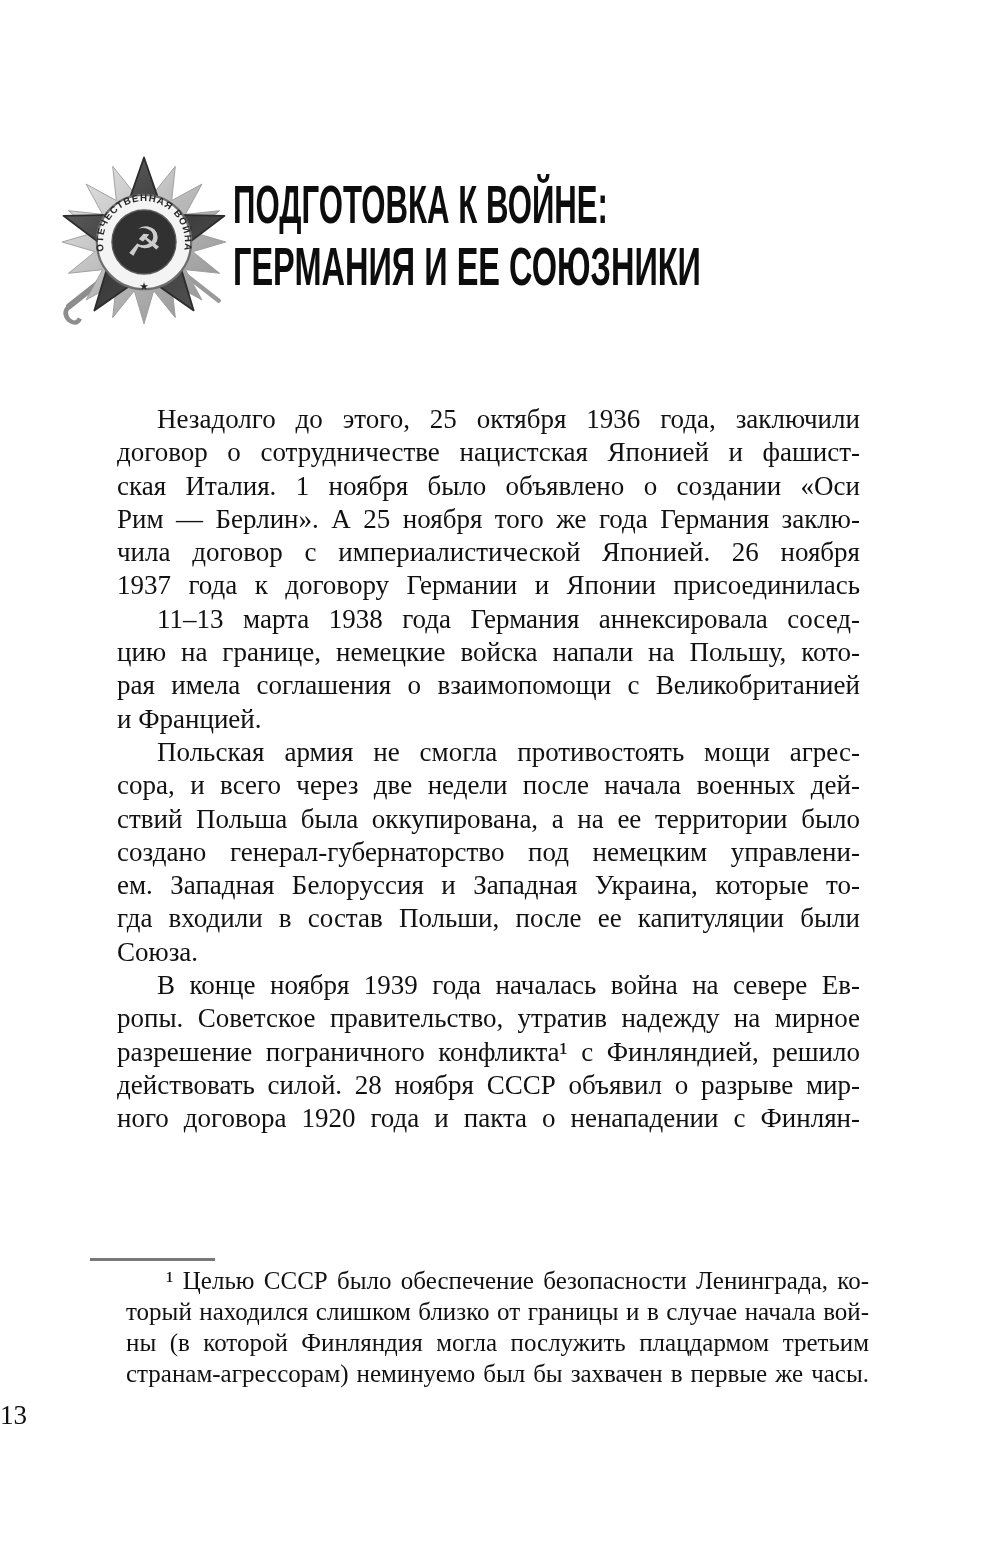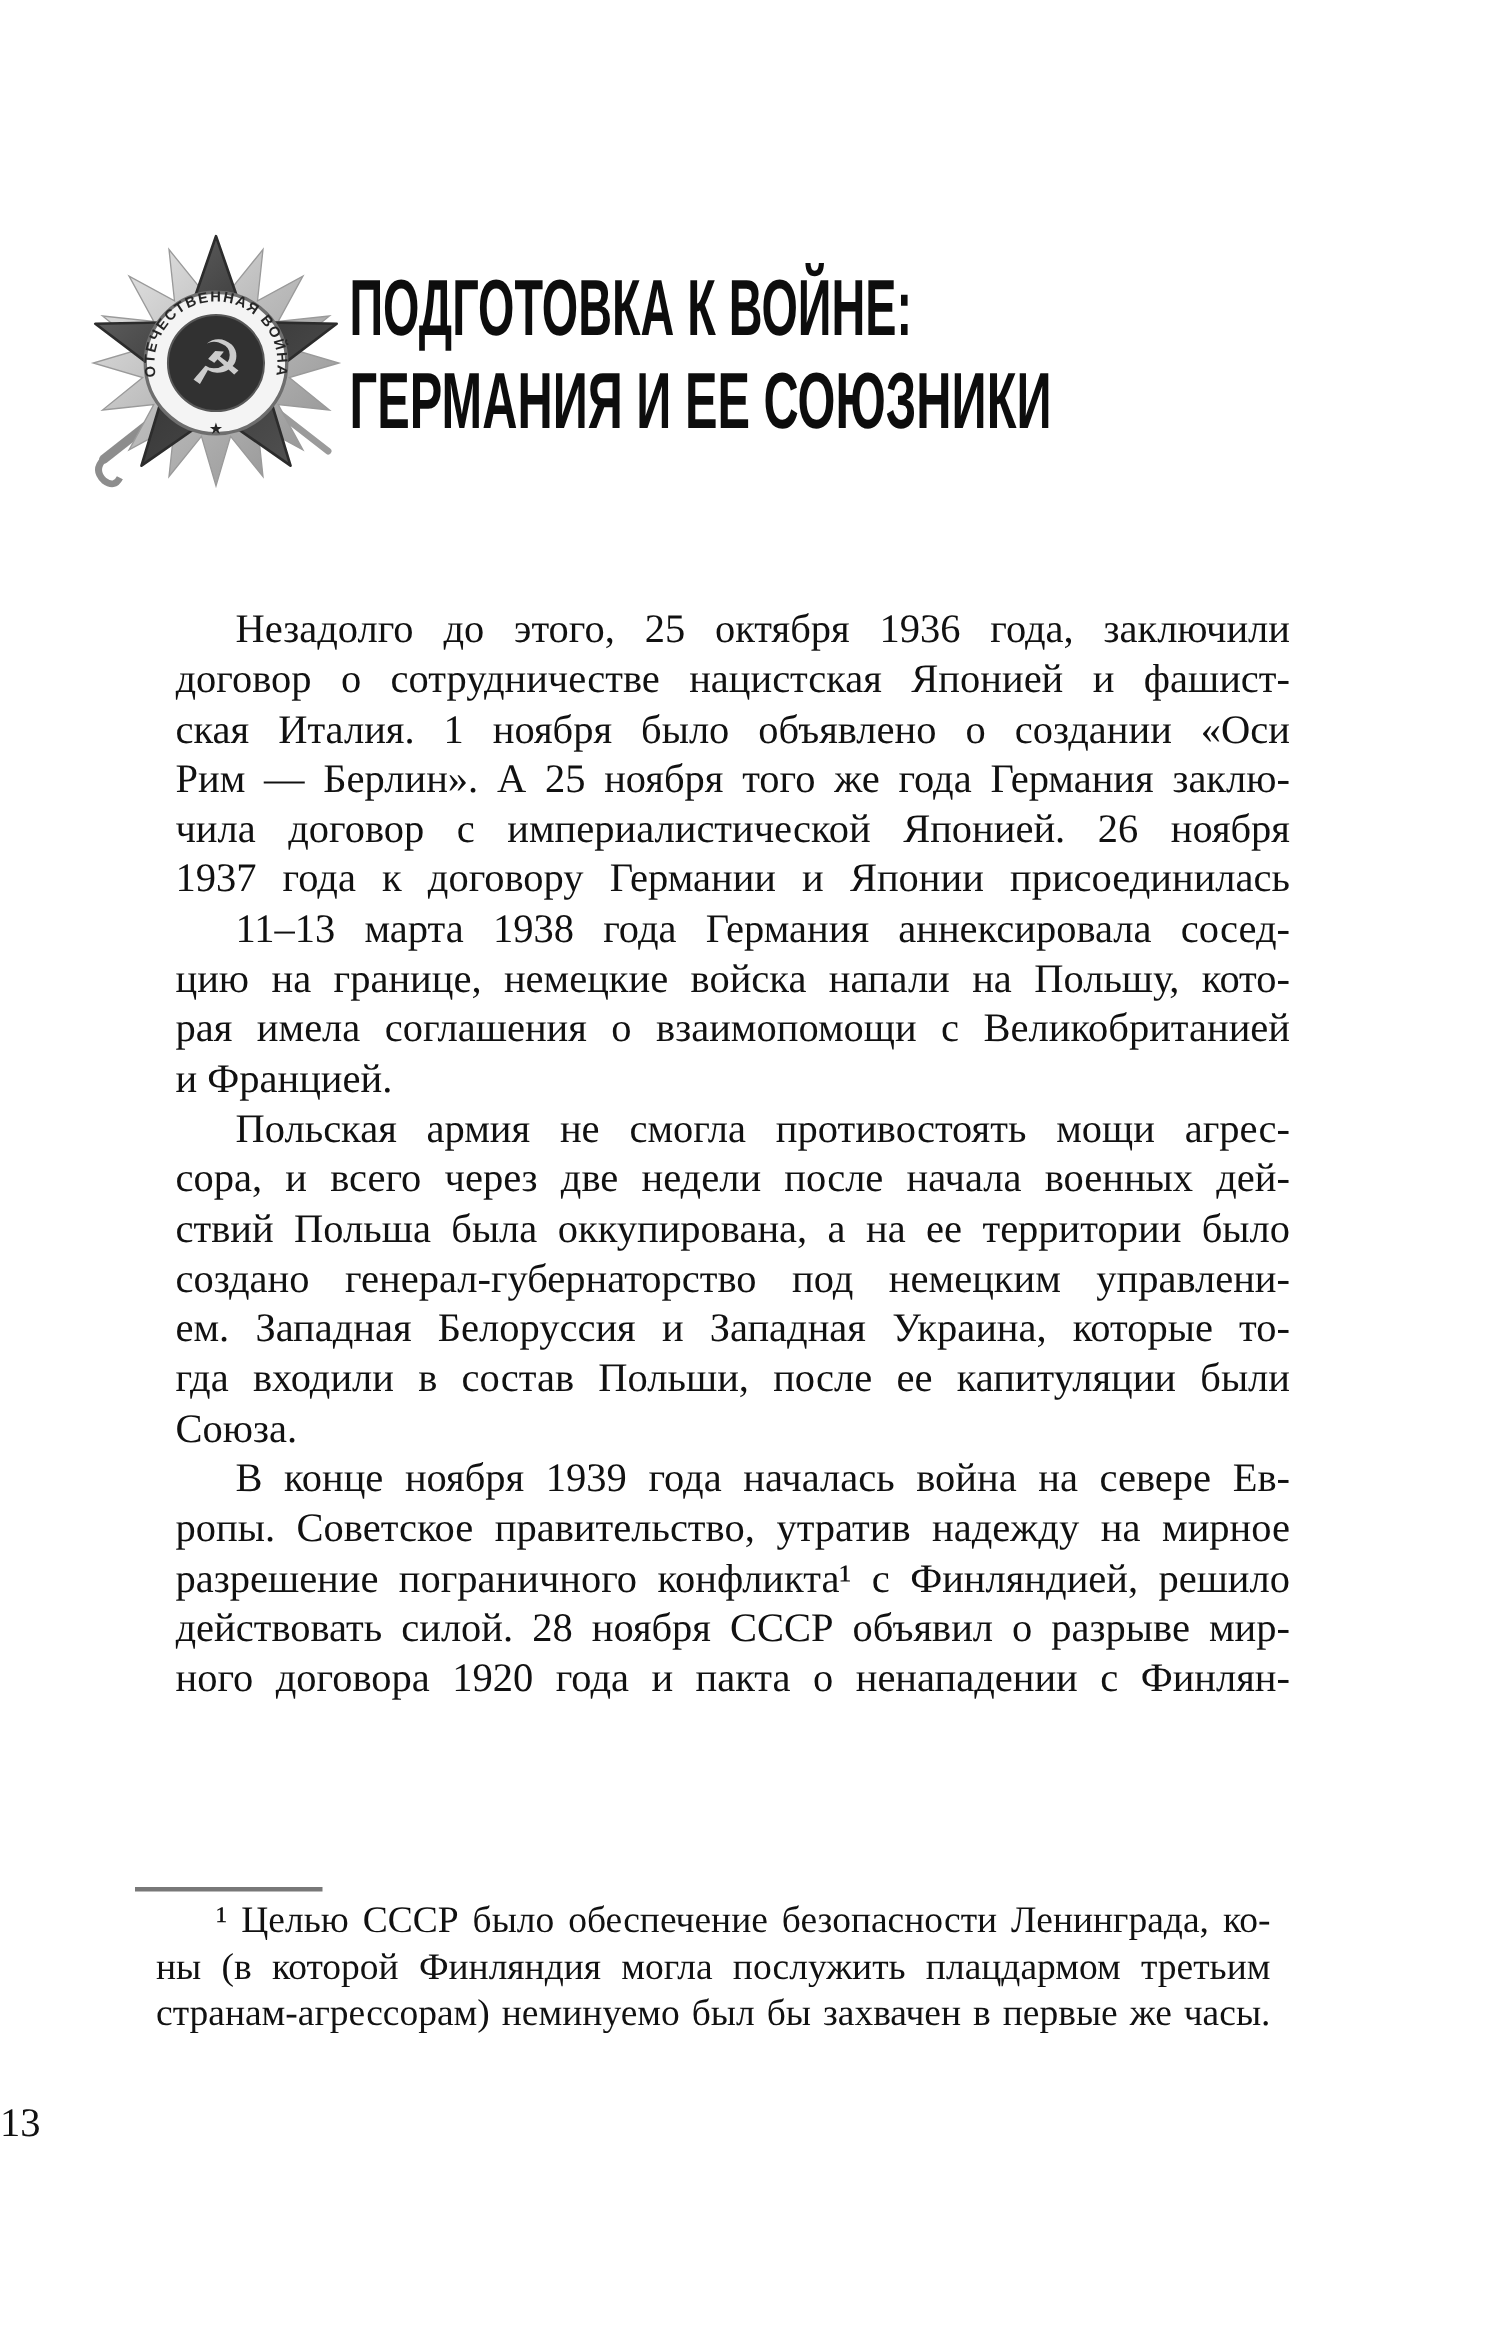"¹ Целью СССР было обеспечение" .footnote { left: 80px -> 102px }
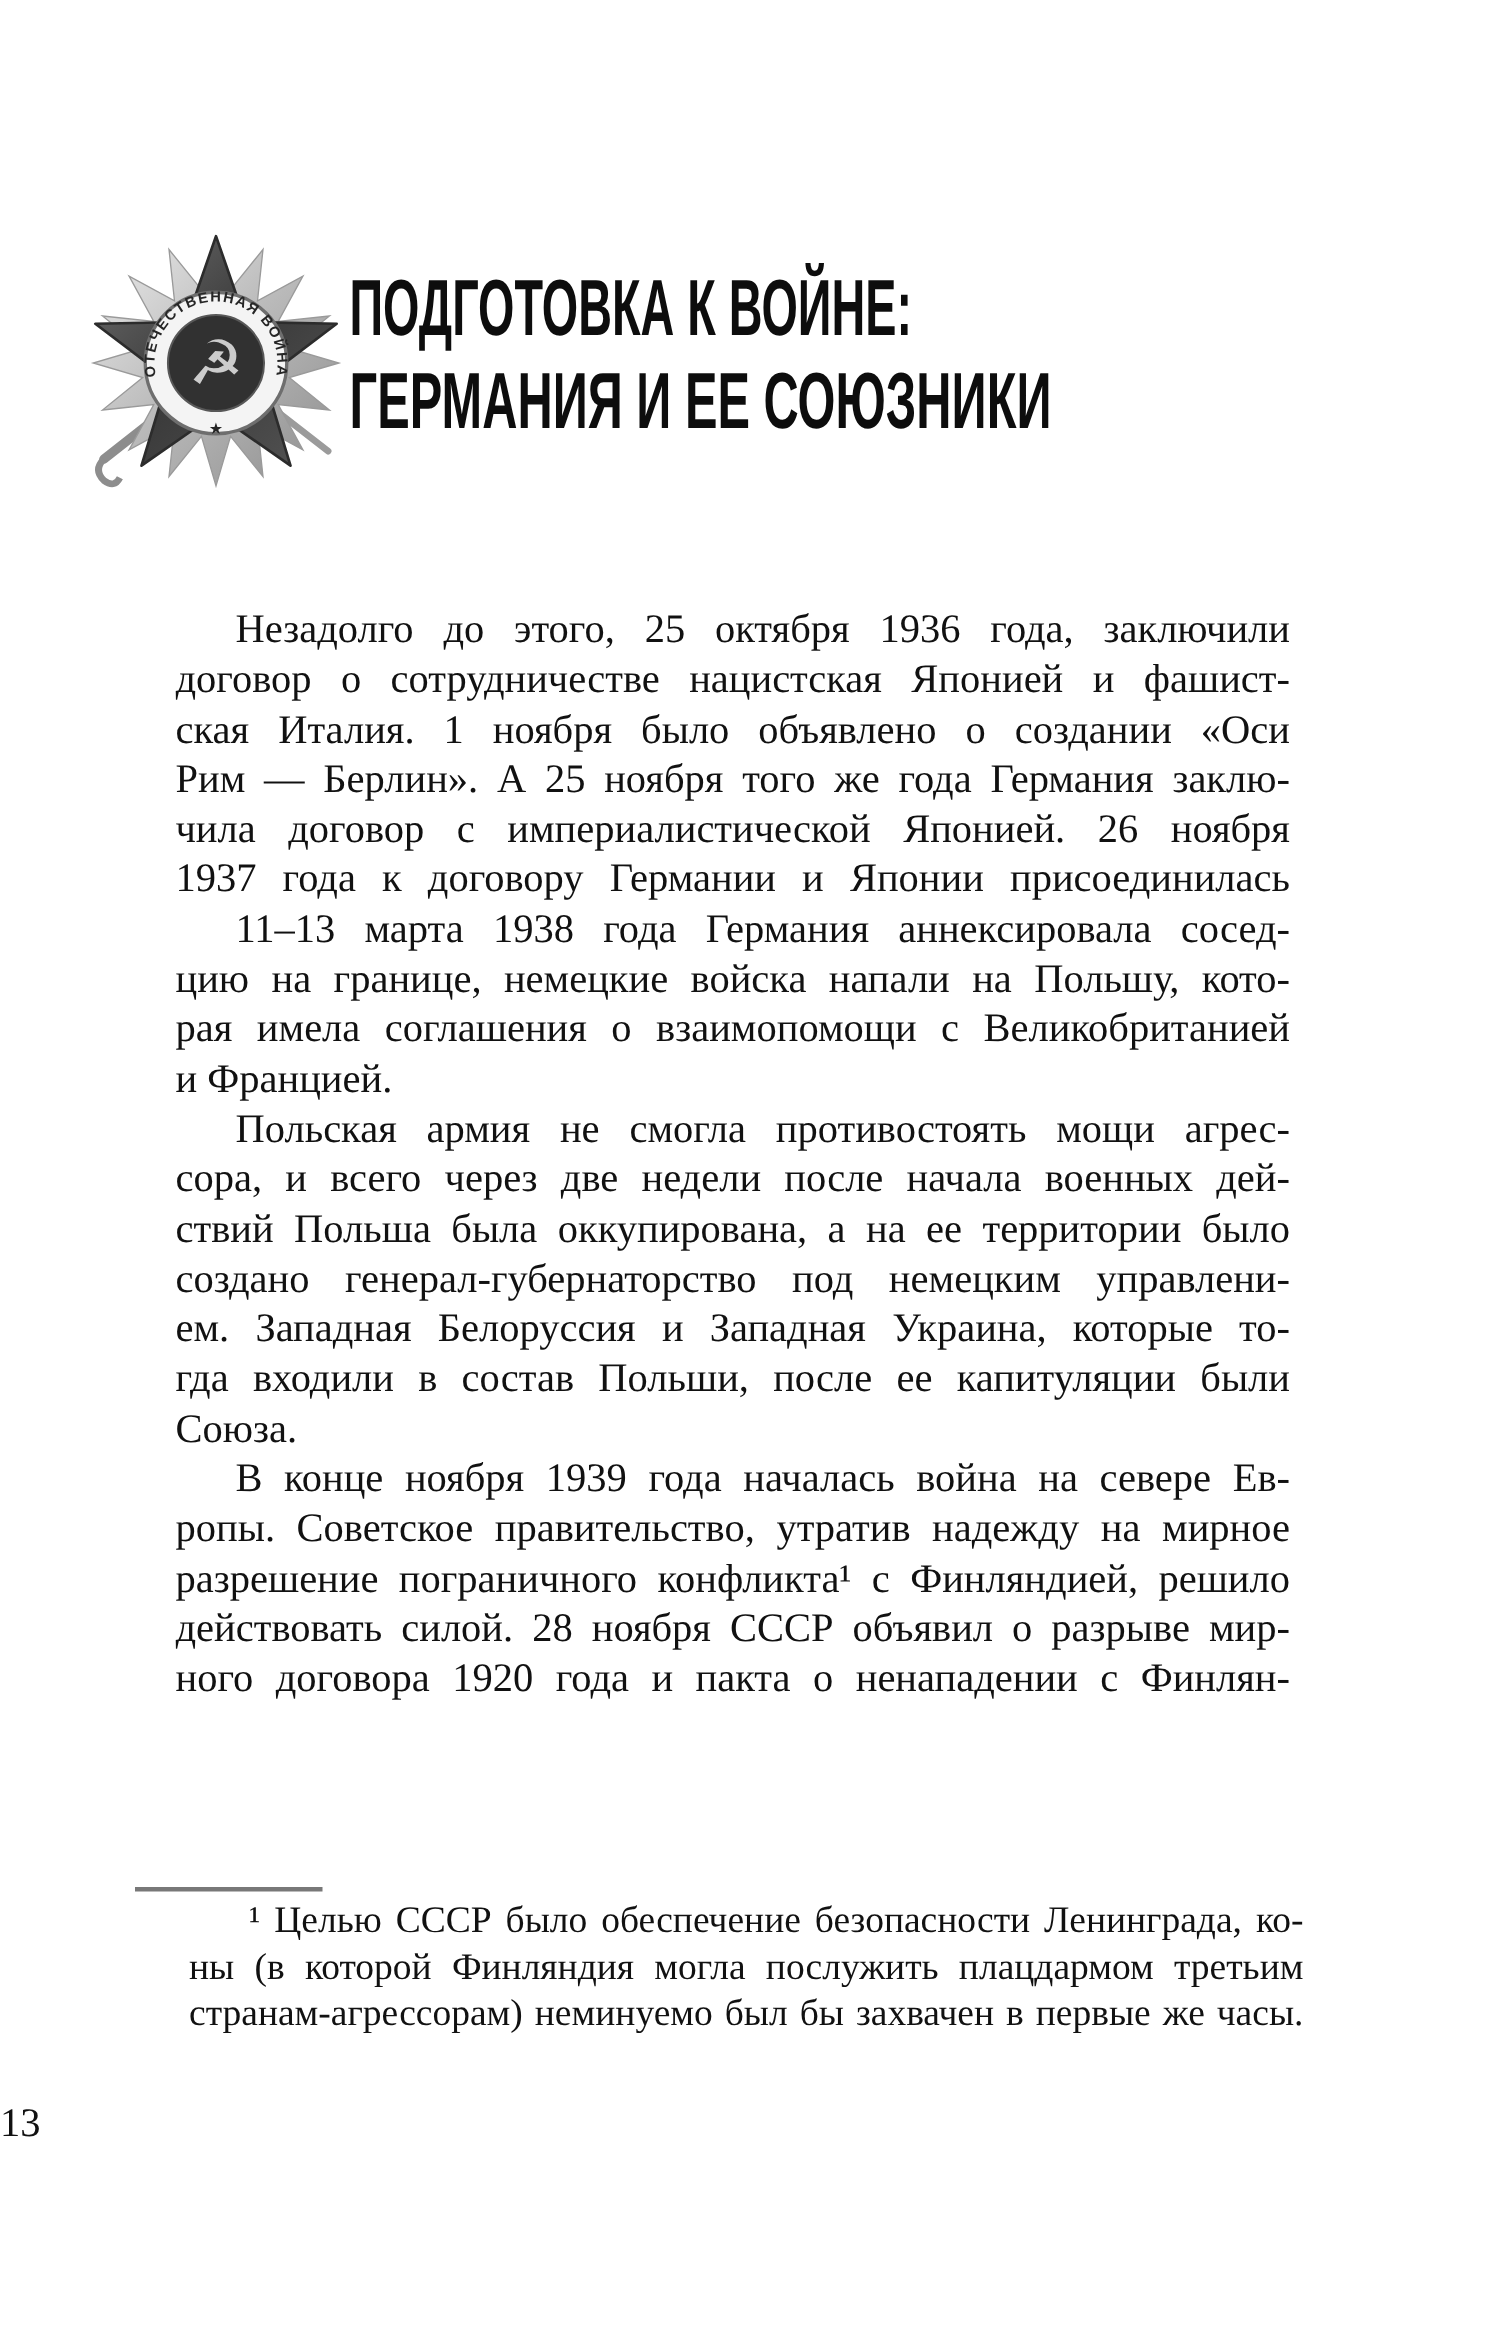"торый находился слишком близко от" div.line { html: none -> <div>торый находился слишком близко от границы и в случае начала вой-</div> }
